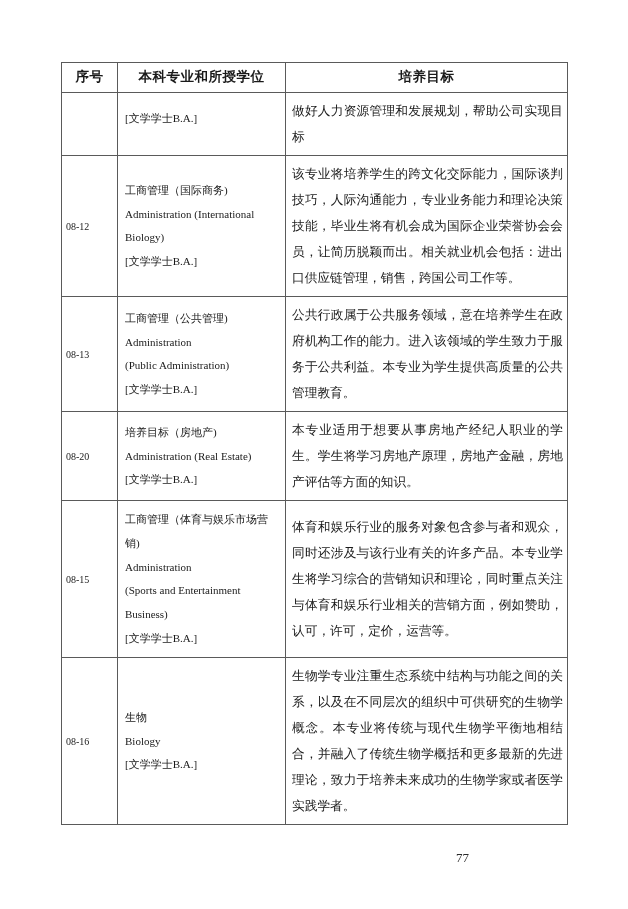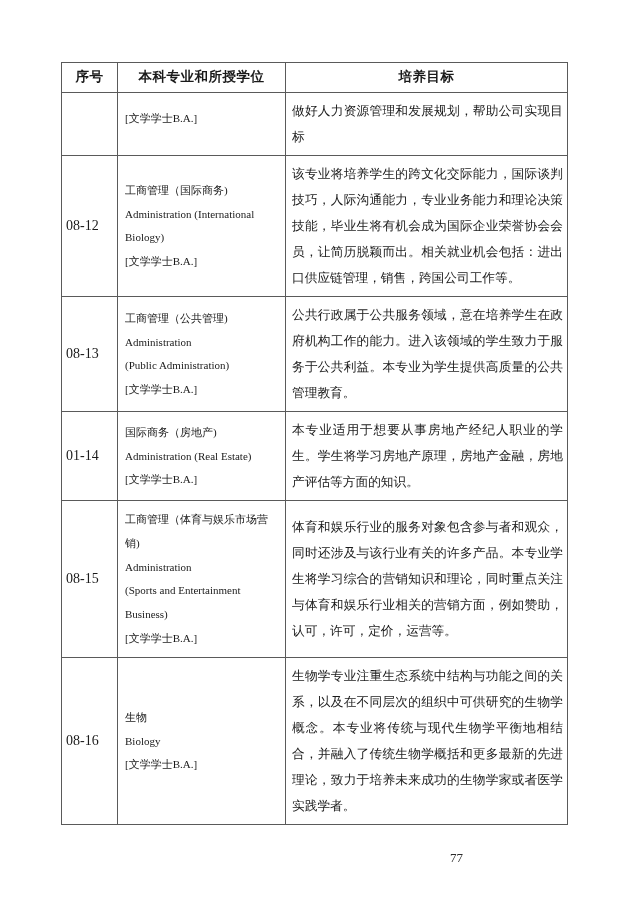"08-12" td.code-cell { font-size: 14px -> 10px }
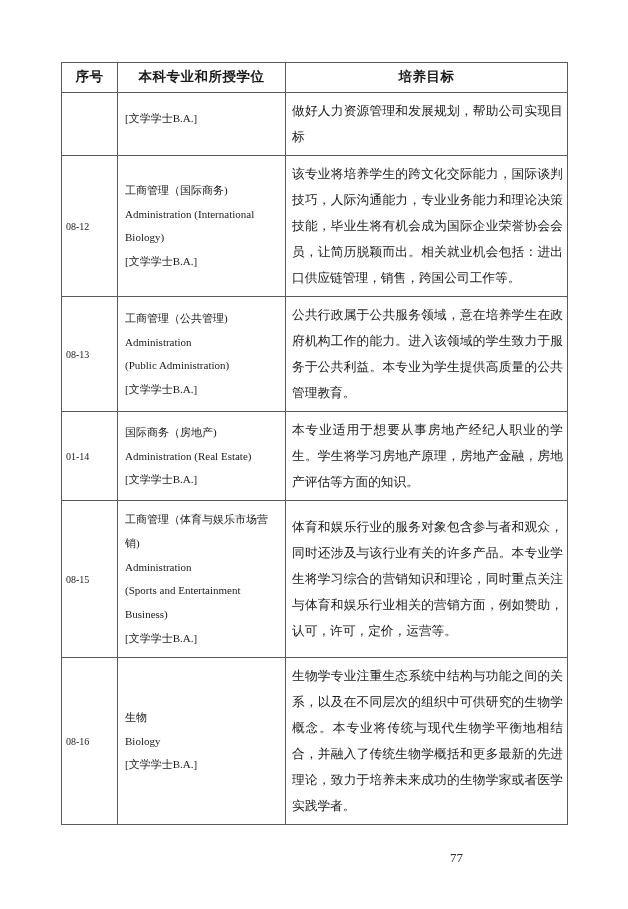"国际商务（房地产)" span.ln { text: 国际商务 -> 培养目标 }
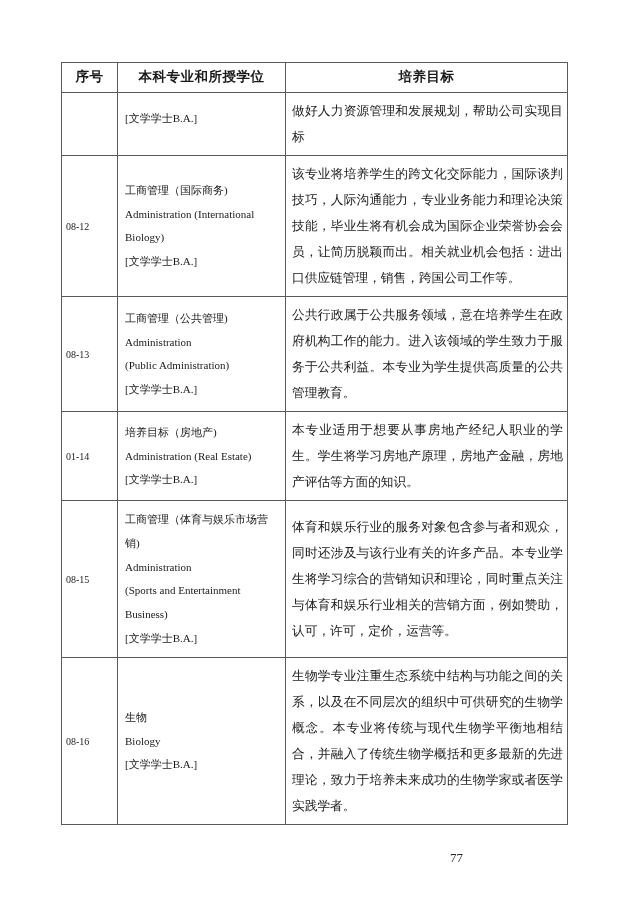"01-14" td.code-cell { text: 01-14 -> 08-20 }
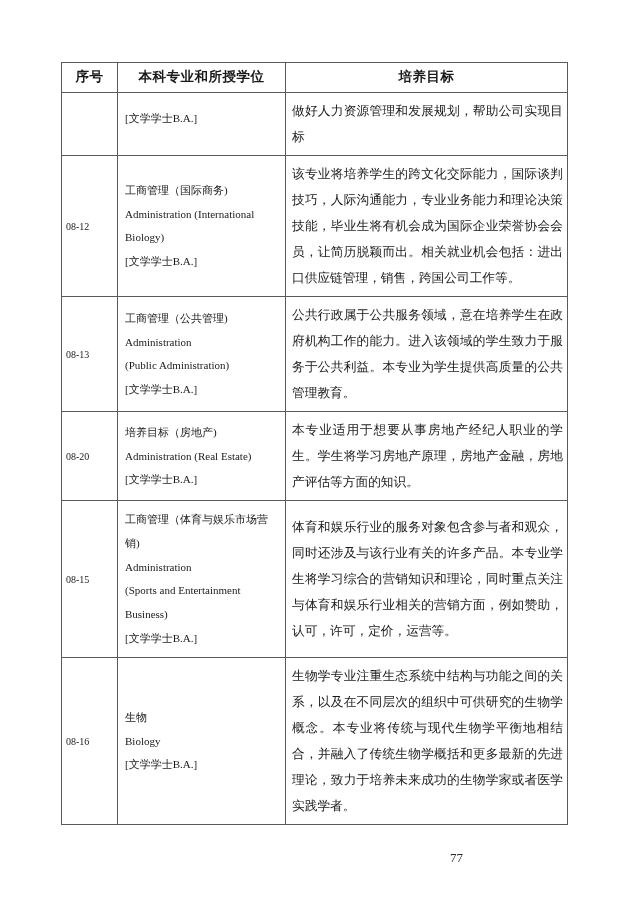"77" .page-number { right: 59px -> 53px }
